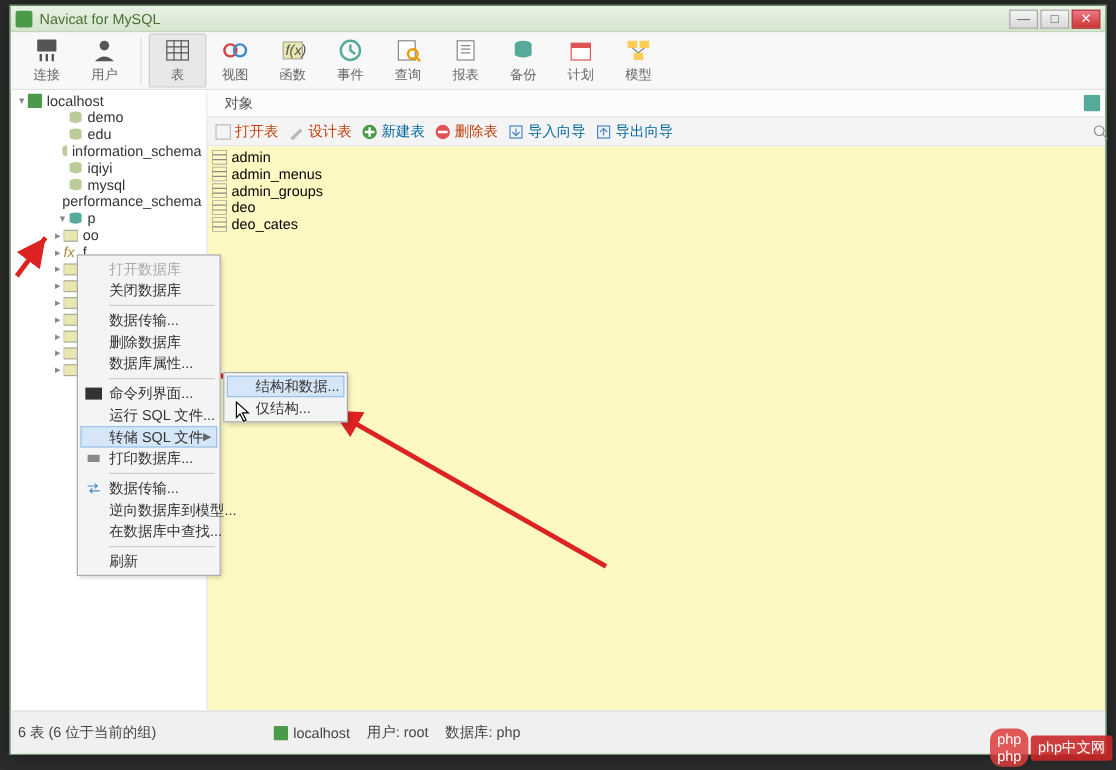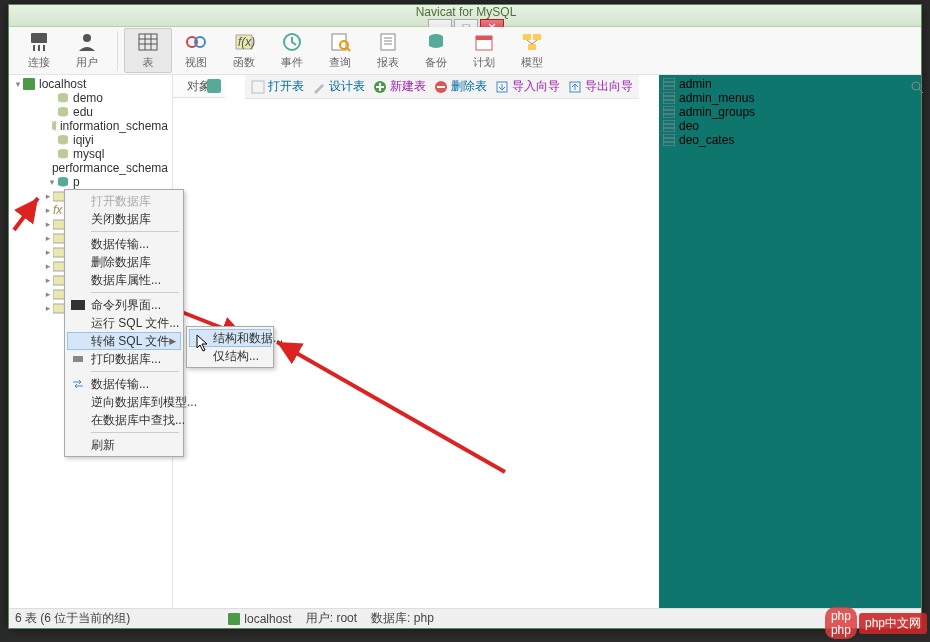"Navicat for MySQL" .titlebar { flex-direction: column -> none }
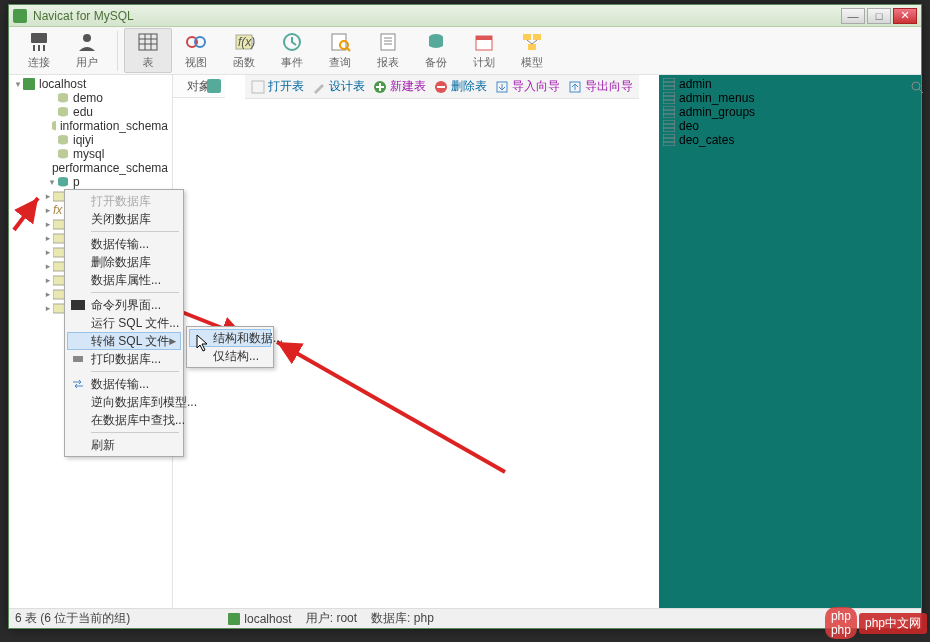"对象" .main { flex-direction: row -> column; gap: 20px -> none }
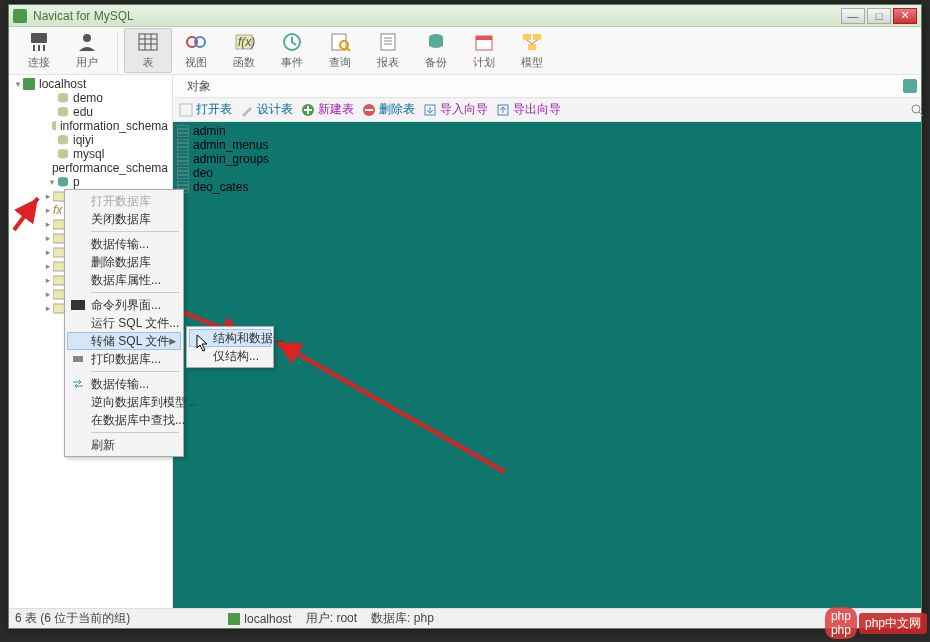"打开表" .stb-item { color: #0369a1 -> #c2410c }
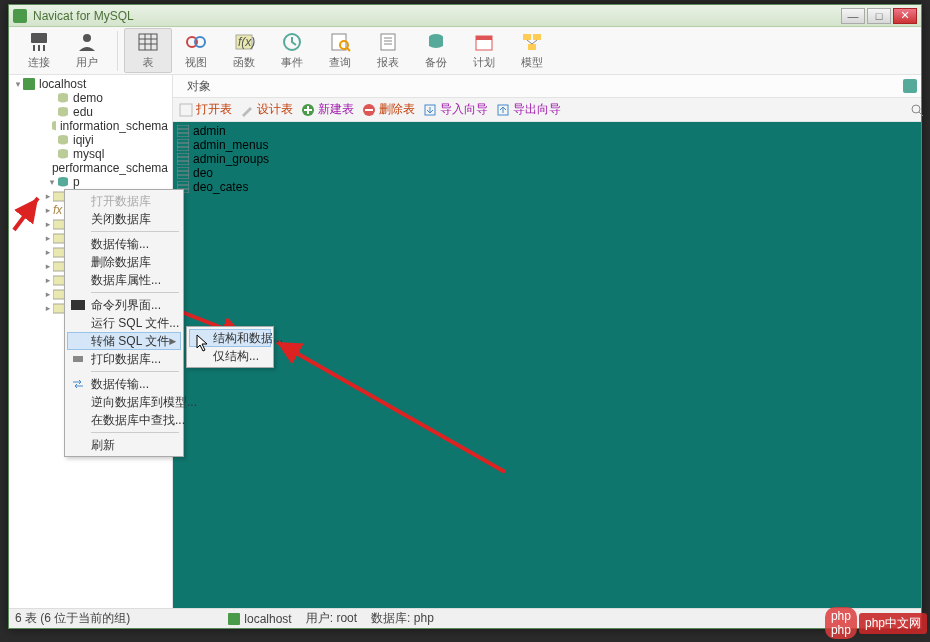"新建表" .stb-item.enabled { color: #a21caf -> #0369a1 }
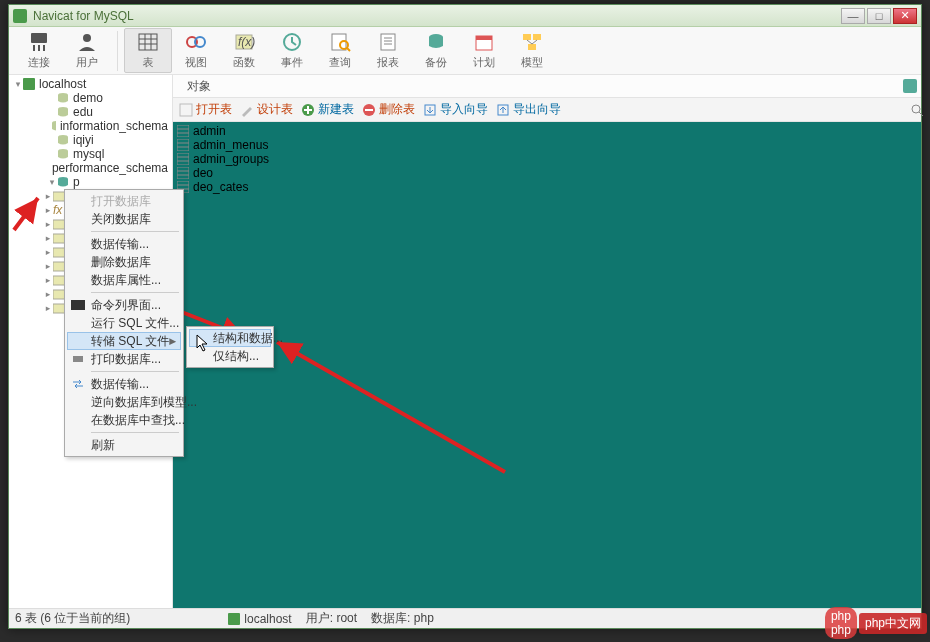"admin" .list { background: #0f766e -> #fef9c3 }
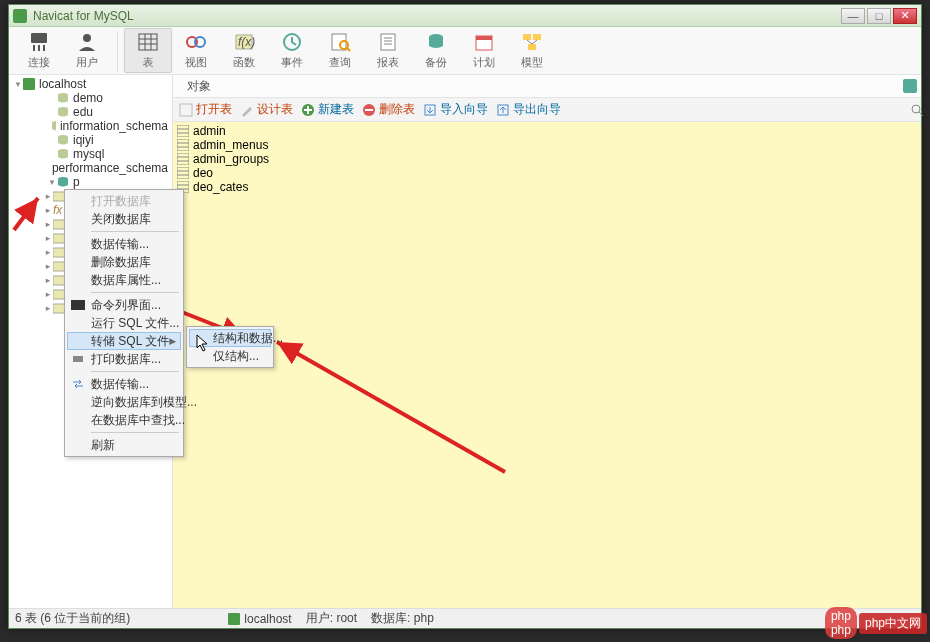"打开数据库" div.ctx-menu { top: 189px -> 212px }
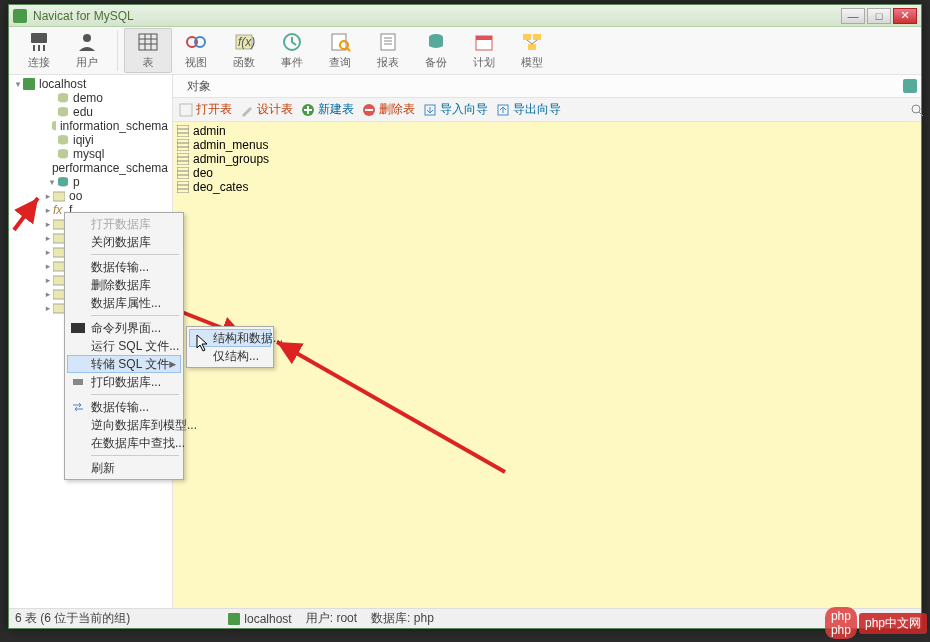"结构和数据..." div.ctx-menu { top: 326px -> 310px; width: 88px -> 104px }
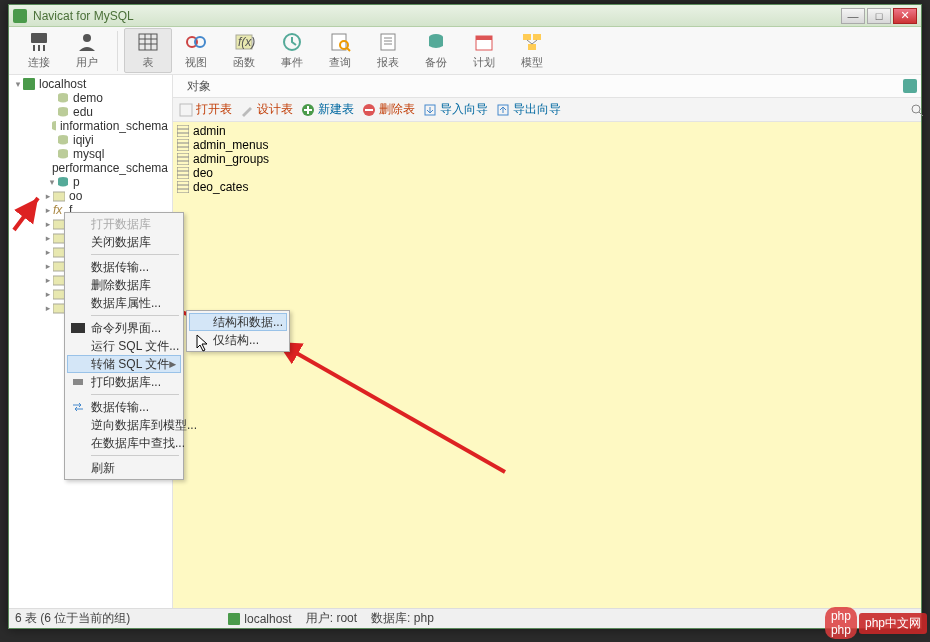"6 表 (6 位于当前的组)" .statusbar { height: 20px -> 36px }
